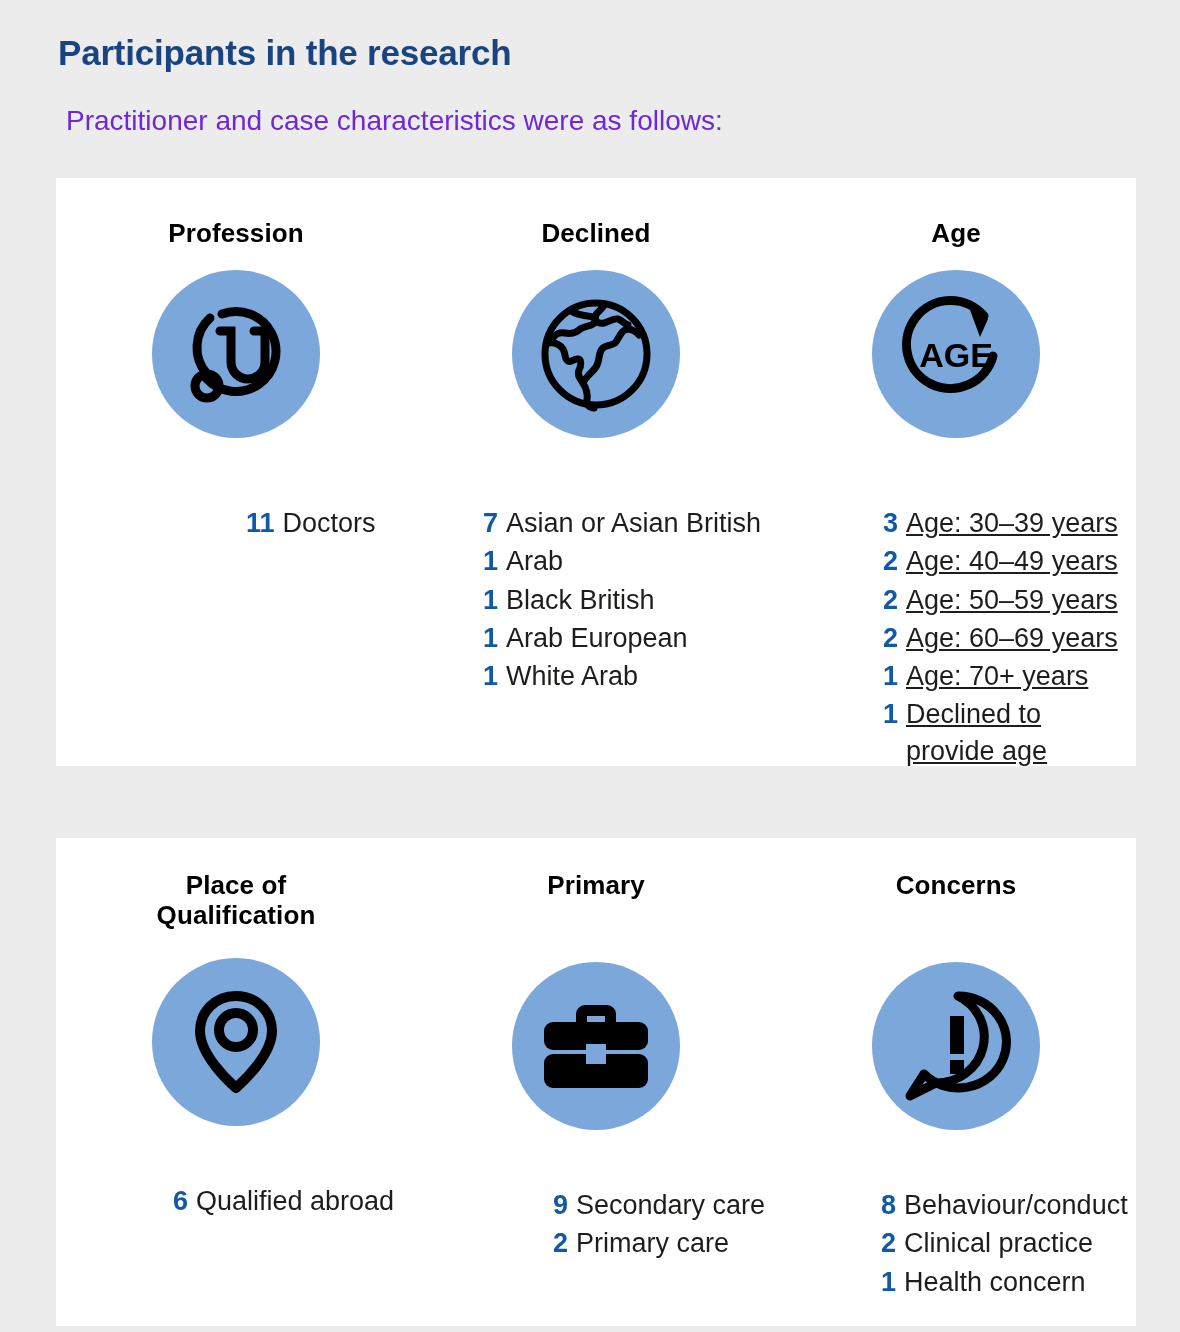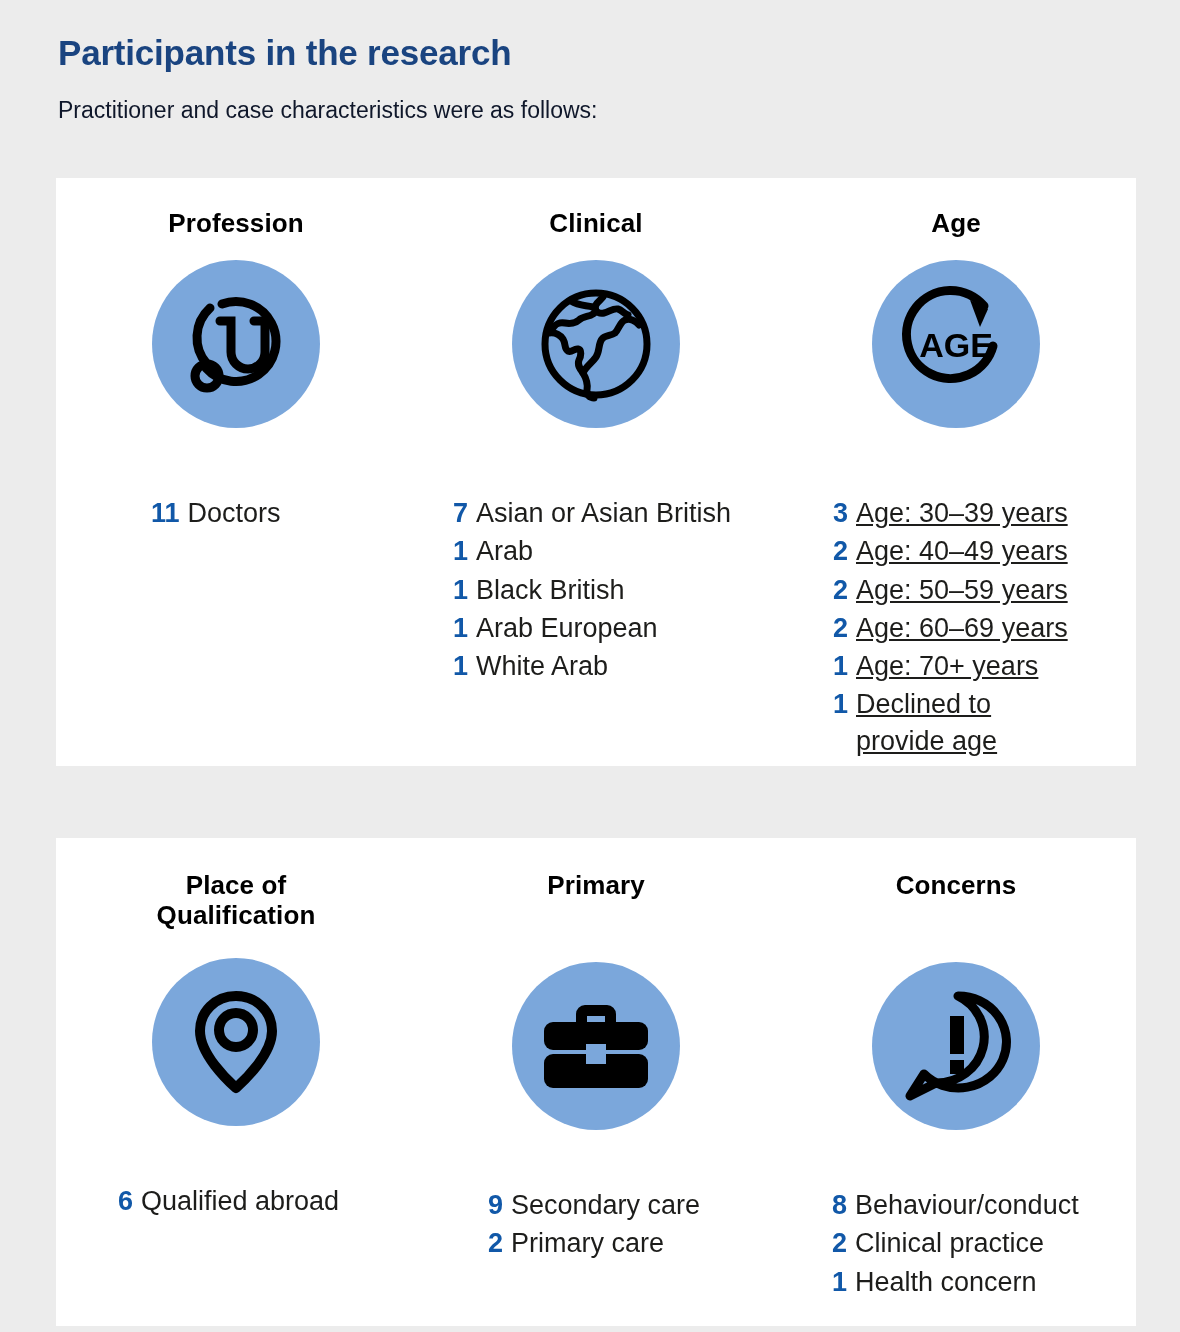"Practitioner and case characteristics" .page-subtitle { color: #0f172a -> #6d28d9; font-size: 23px -> 28px; margin: 0 -> 8px }
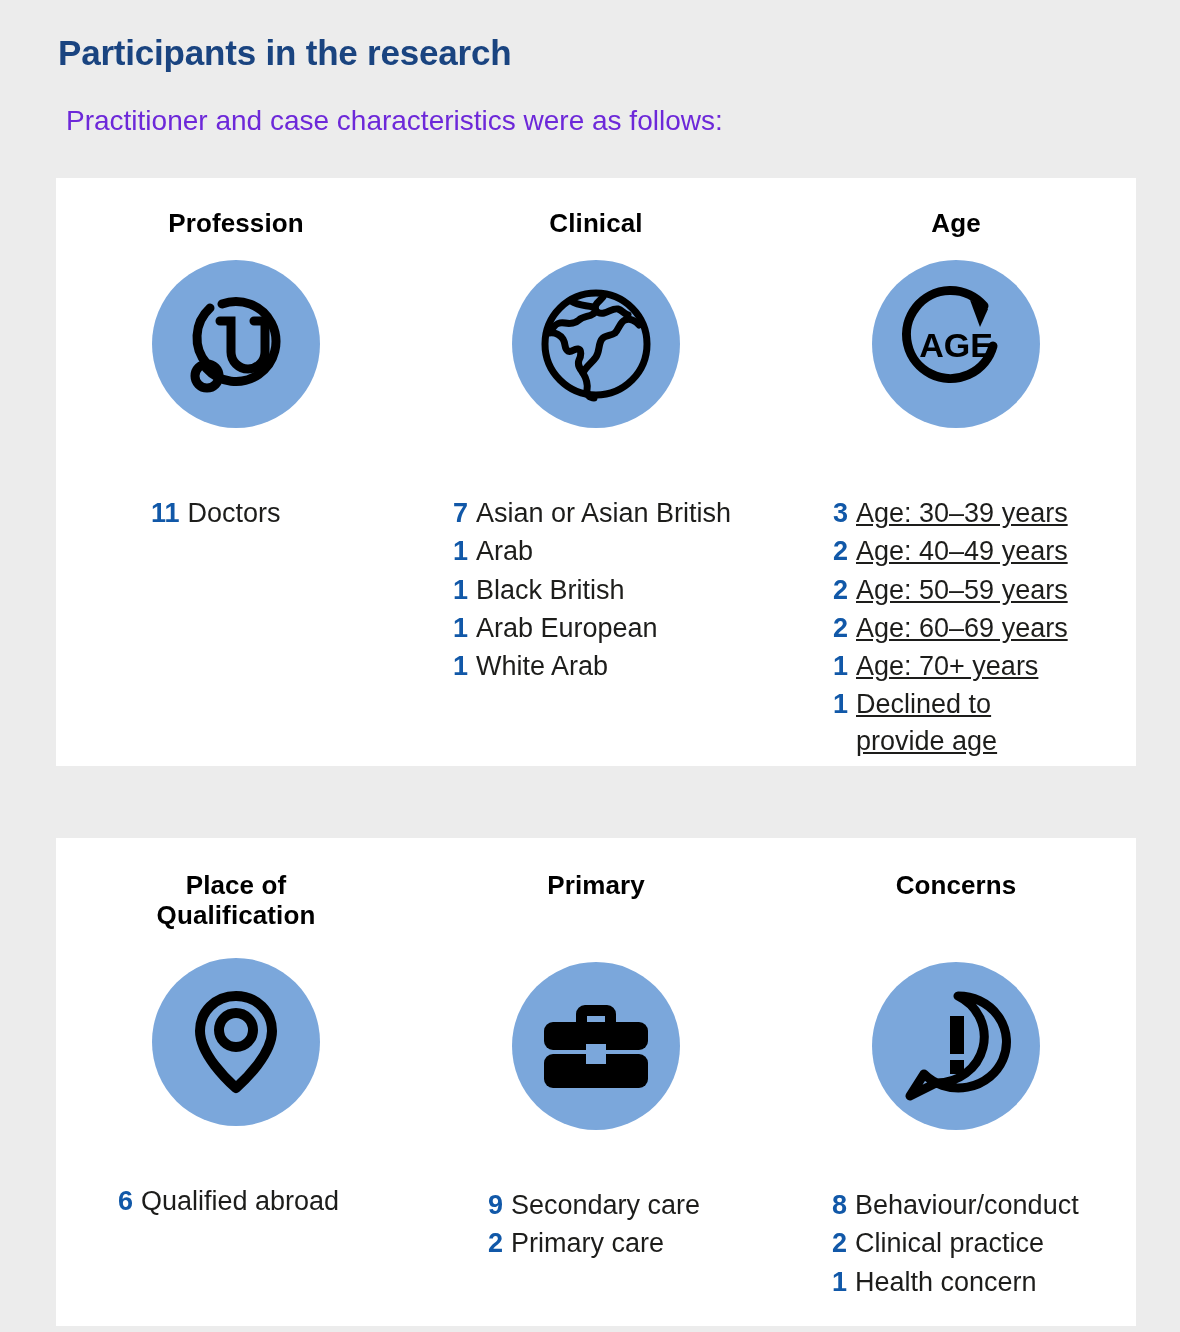"Profession" #card-top .col-heading { padding-top: 30px -> 40px }
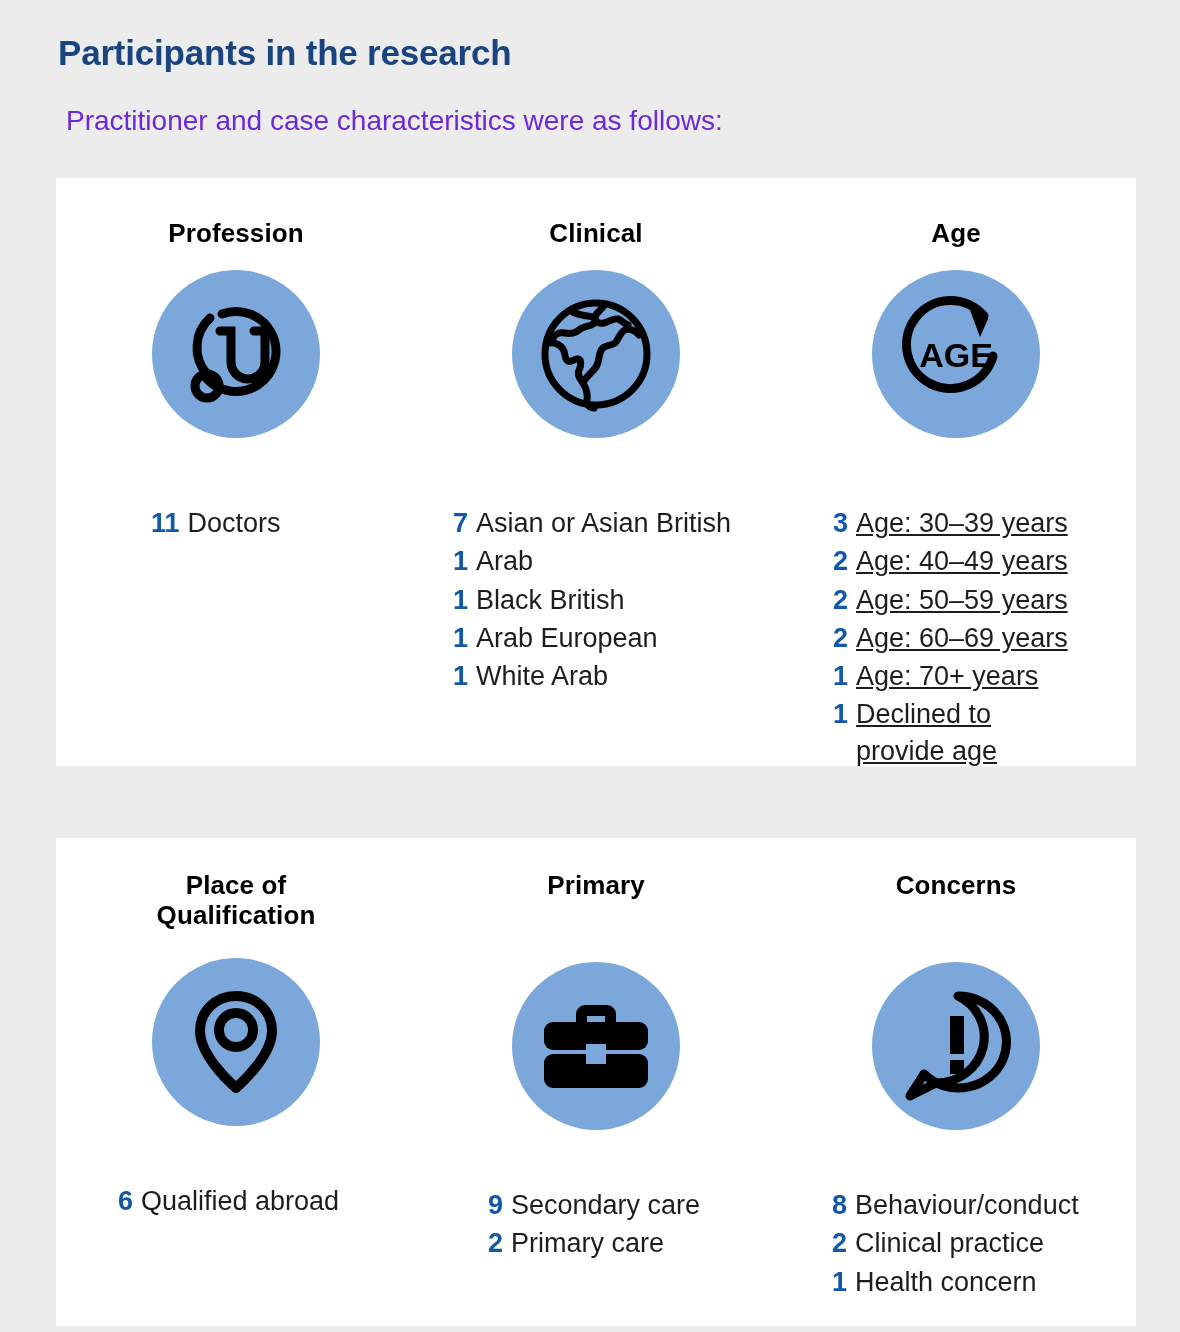"Clinical" h2.col-heading { text: Clinical -> Declined }
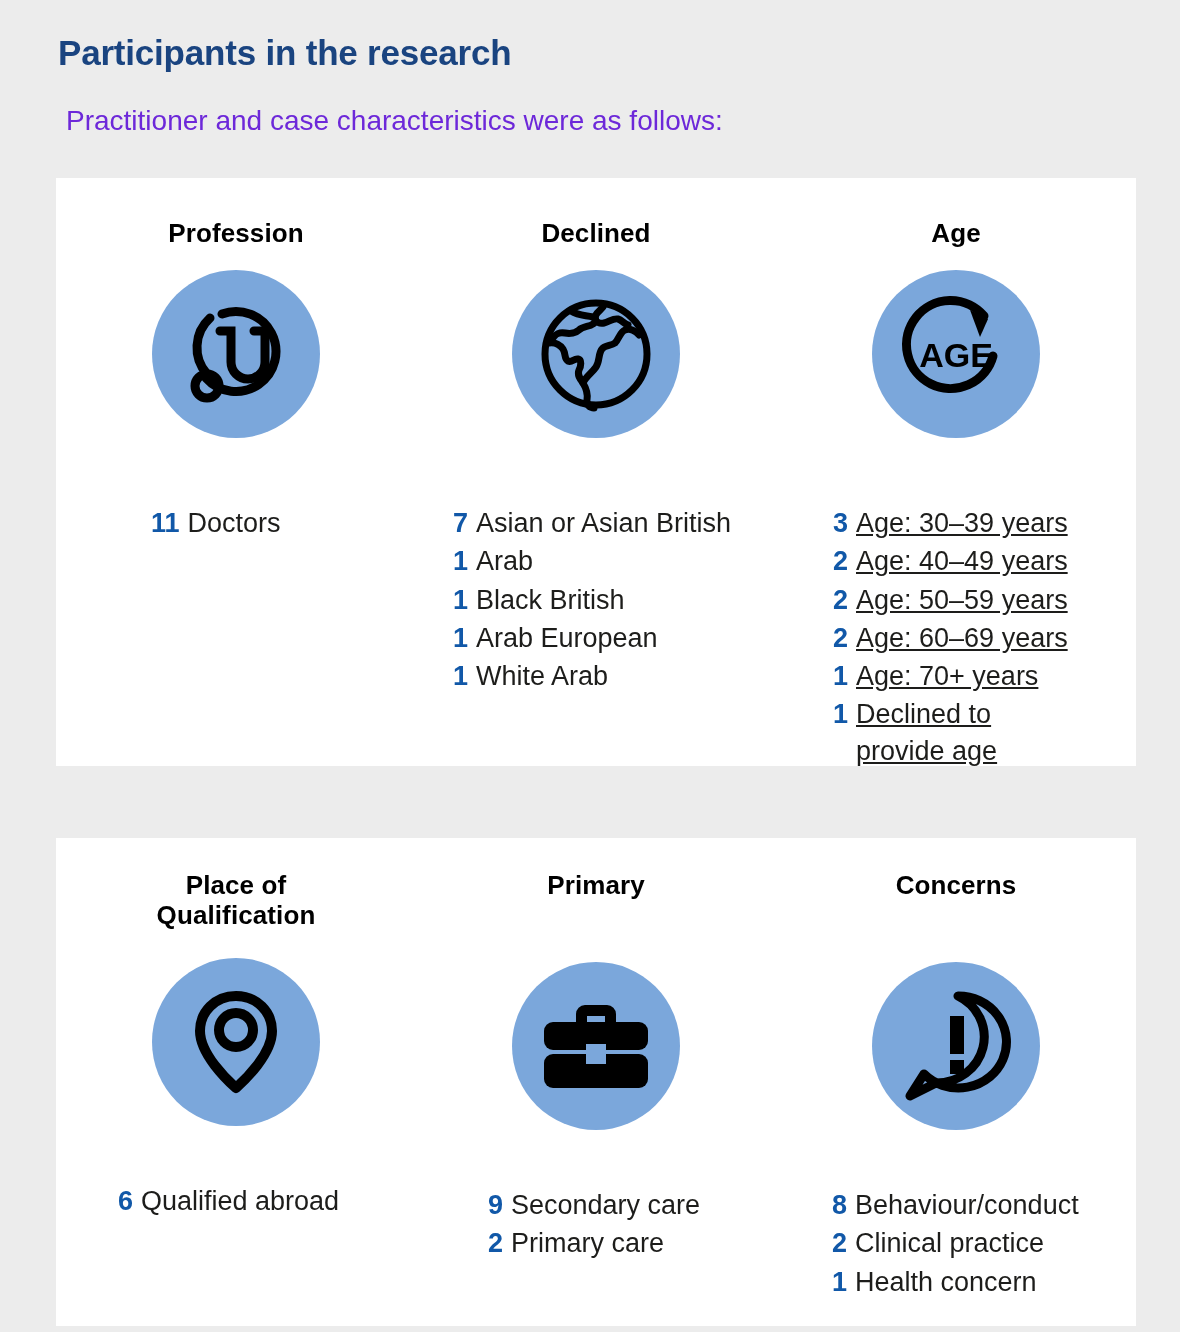"11 Doctors" .stats-wrap { justify-content: center -> flex-end }
